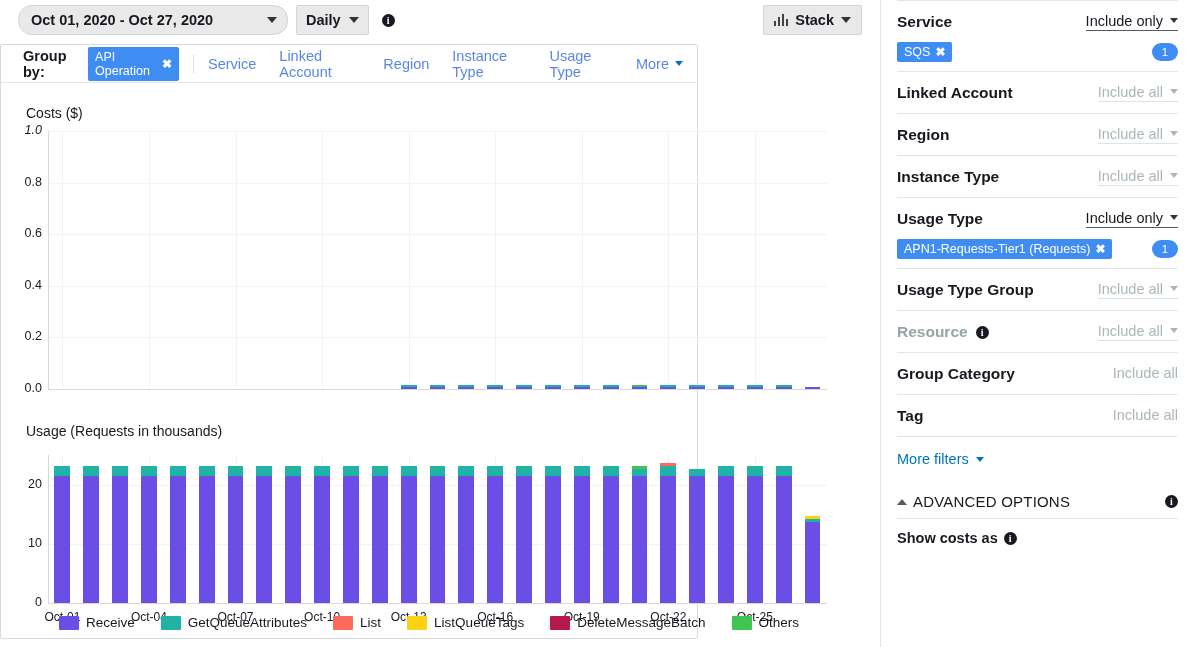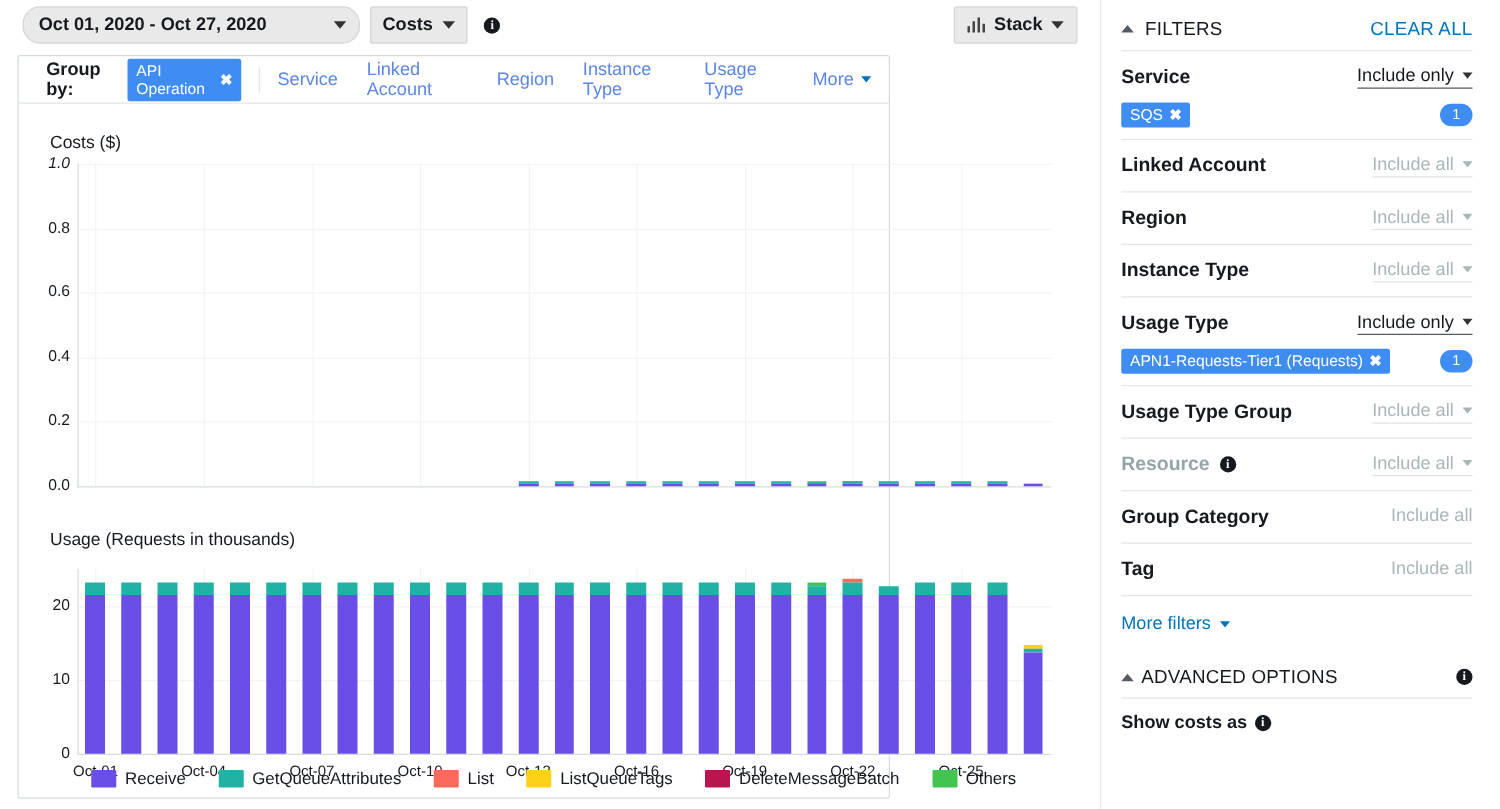"Costs" span { text: Costs -> Daily }
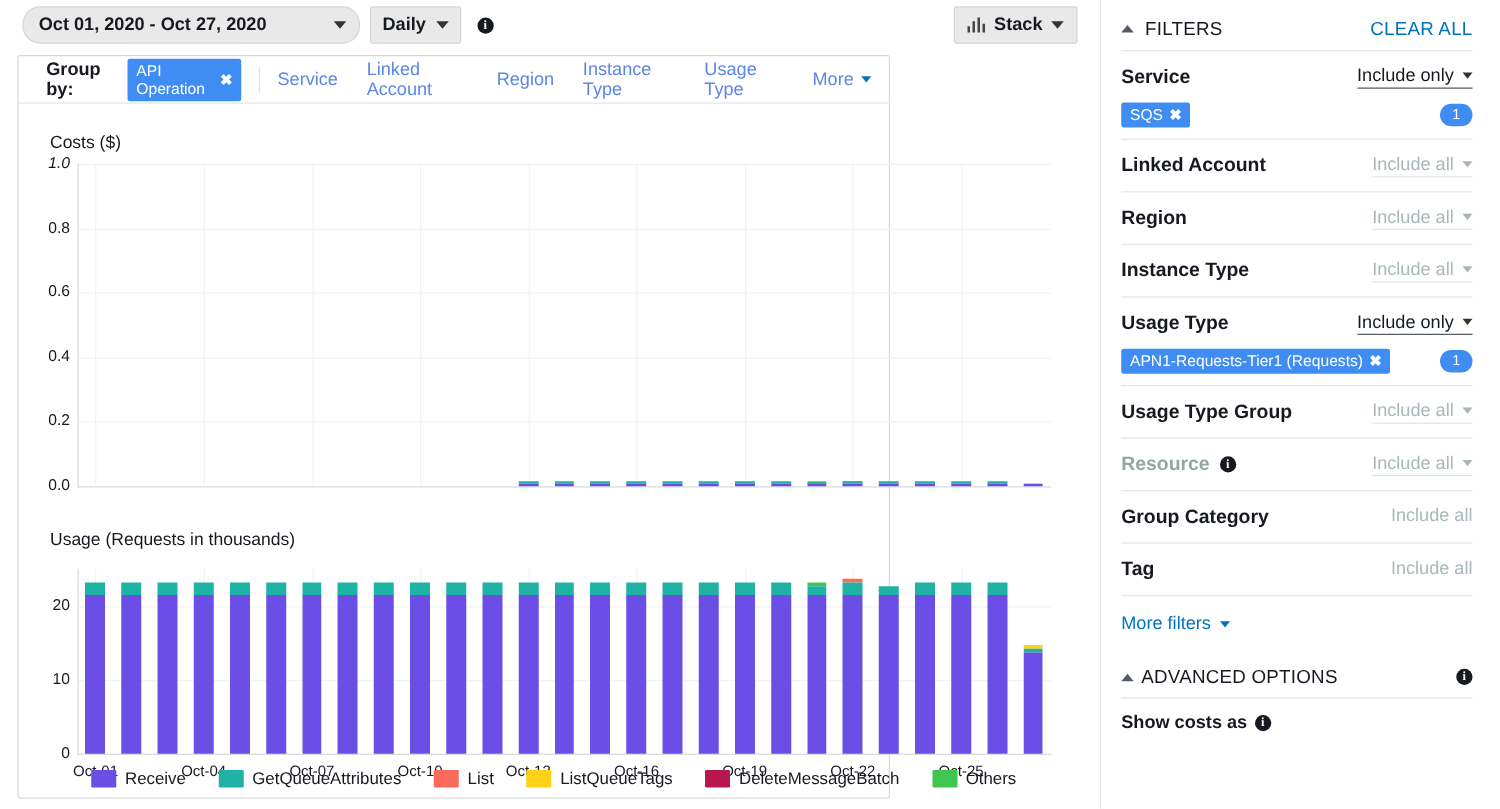"FILTERS" div.side-head { html: <div> <div> <span></span> <span>FILTERS</span> </div> <span>CLEAR ALL</span> </div> -> none }
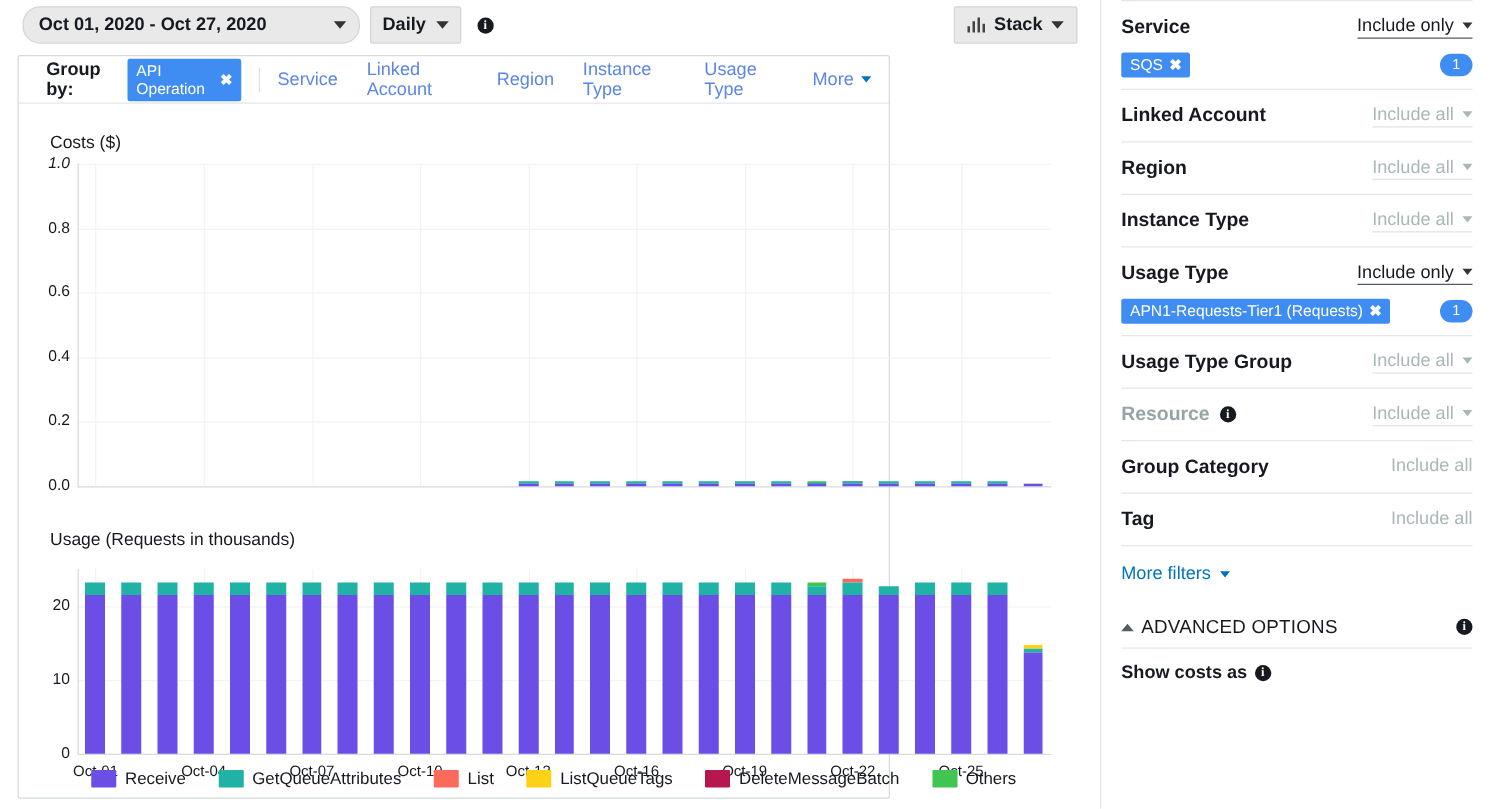"Group by:" .card { left: 14px -> 0 }
